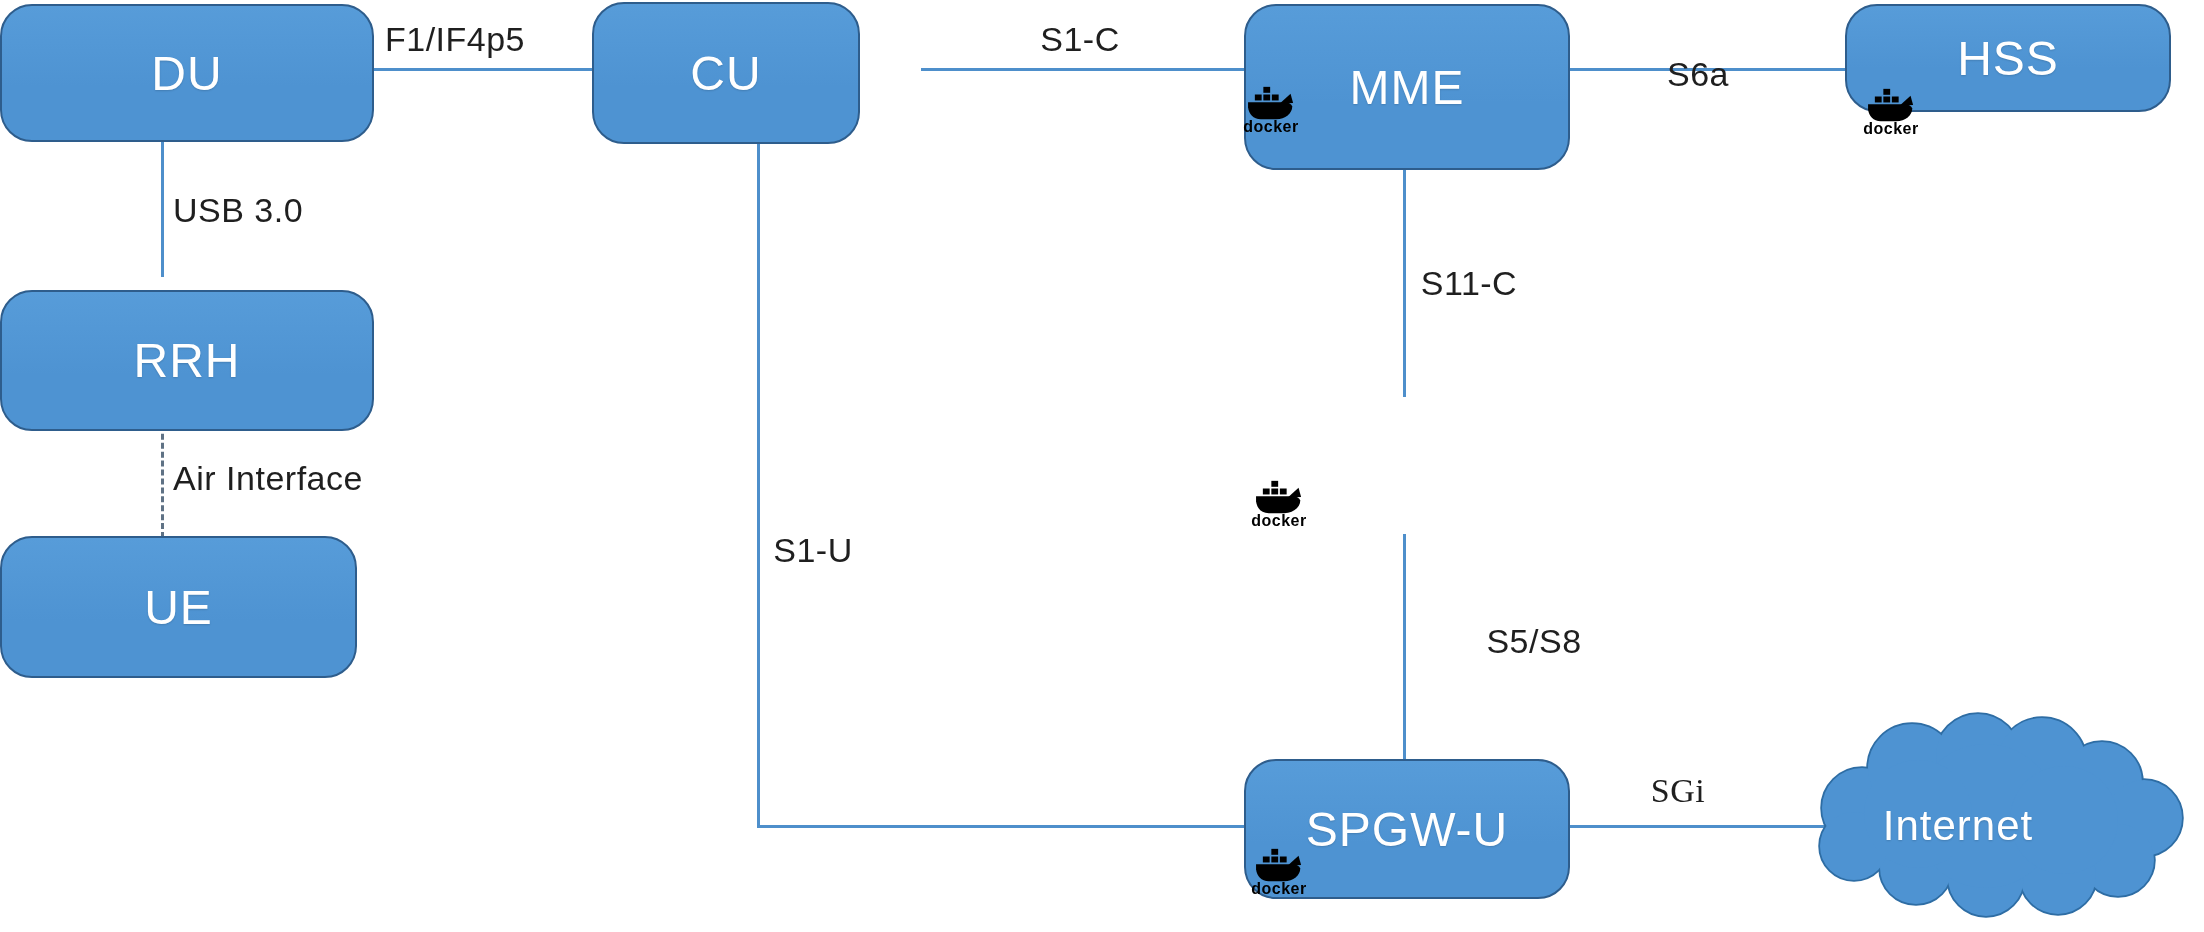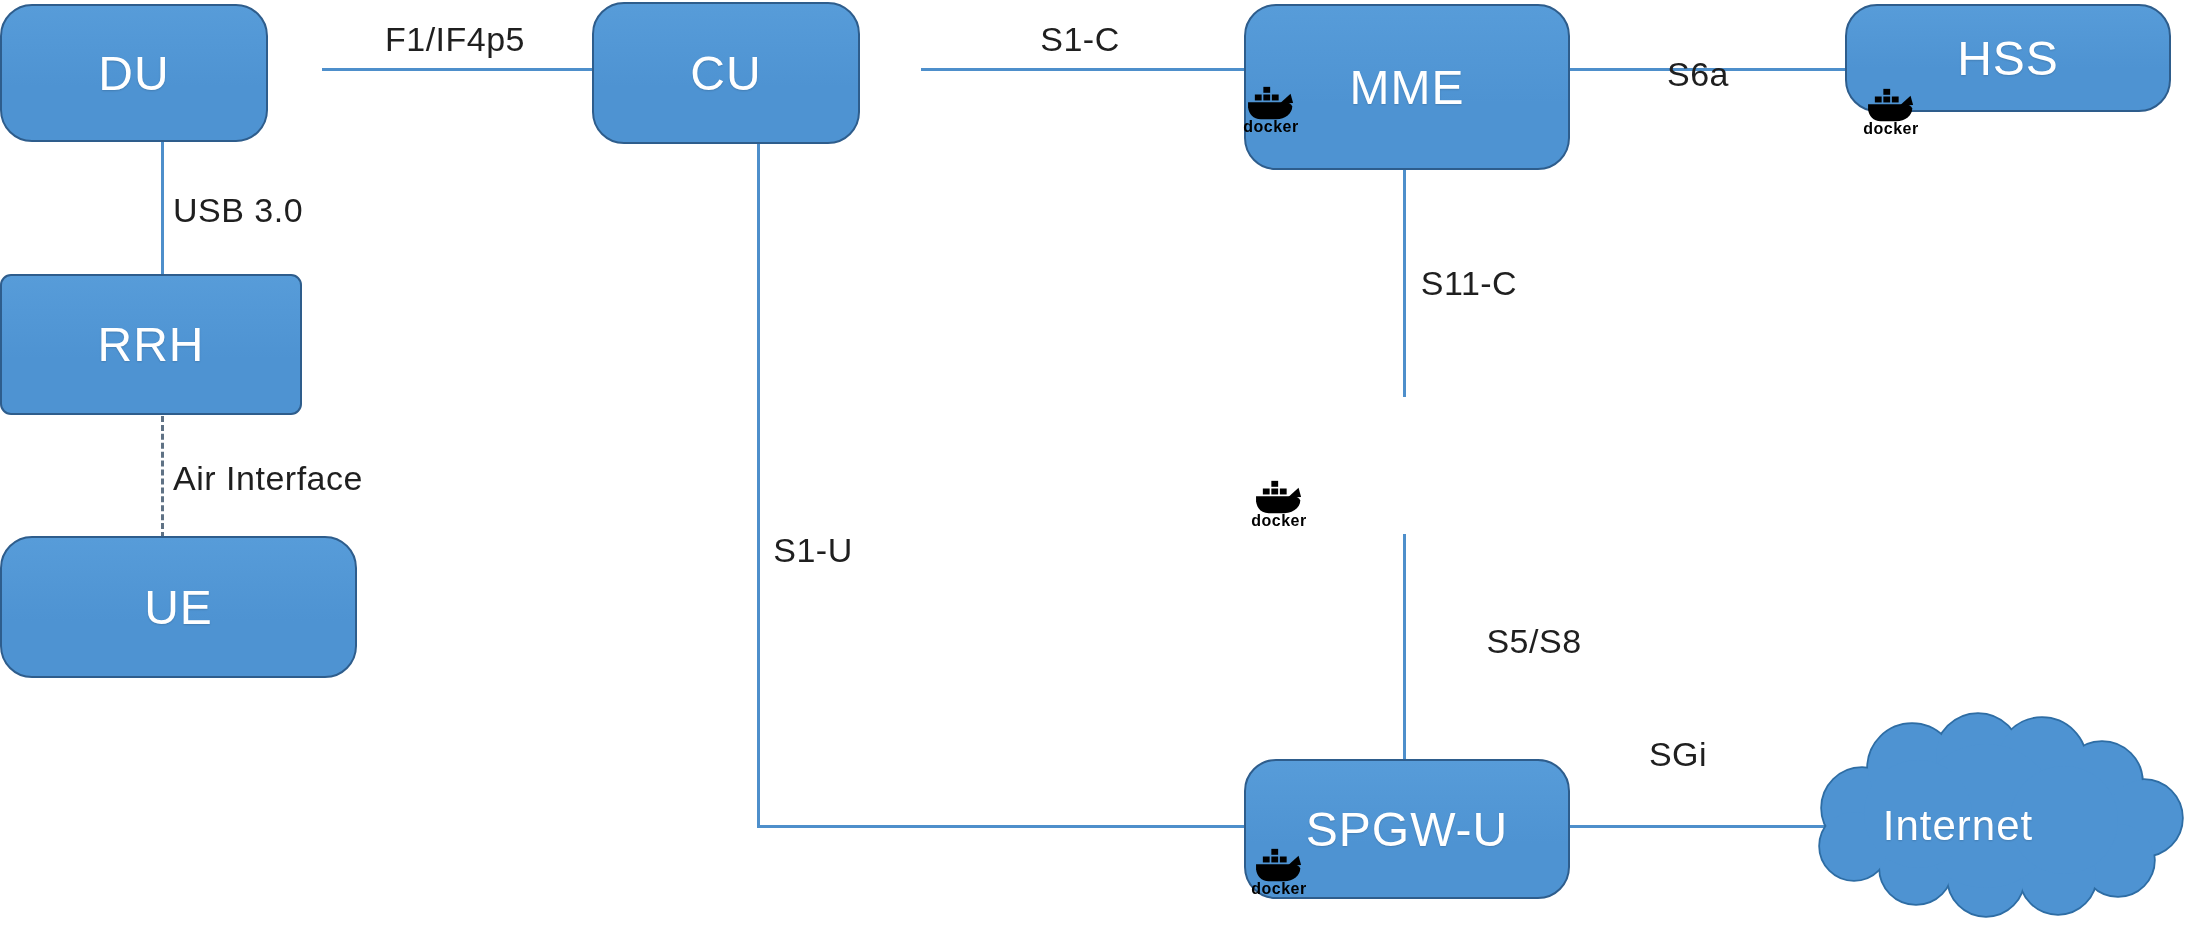"DU" div.node { width: 268px -> 374px }
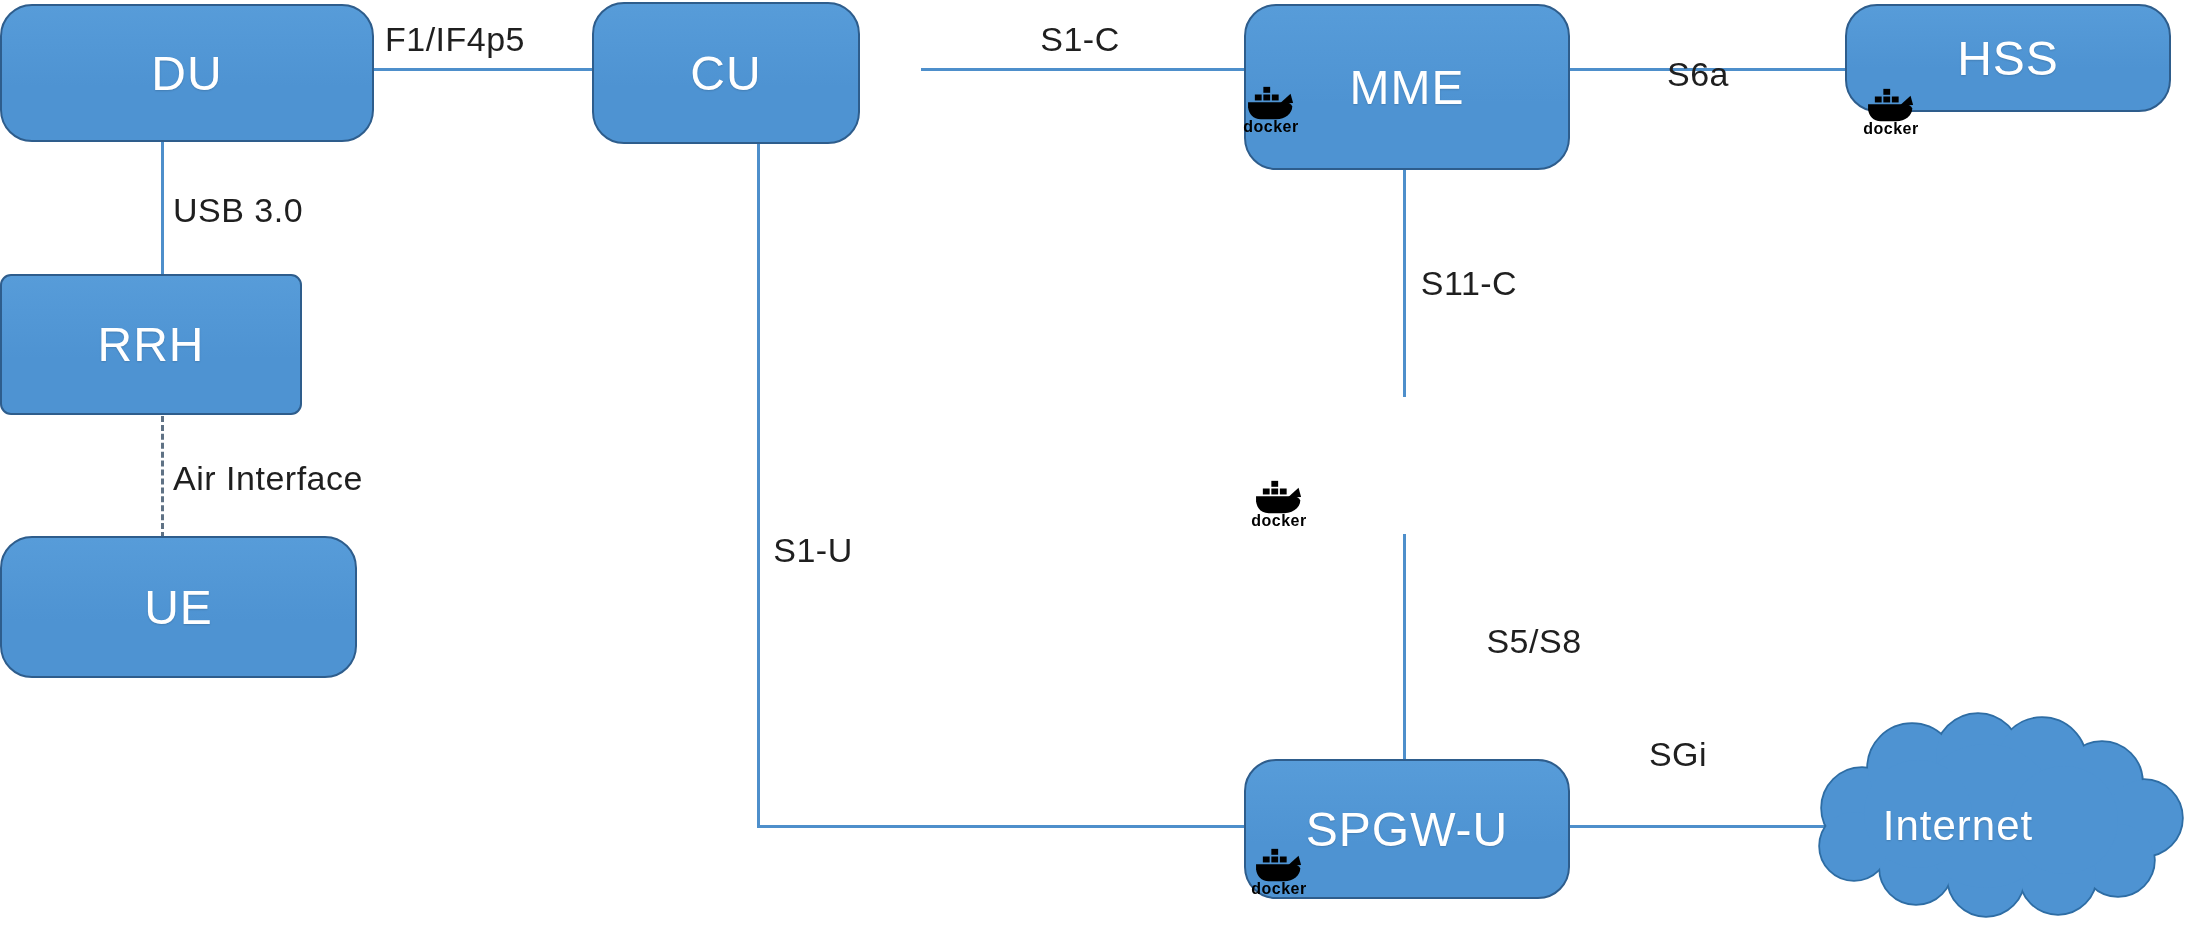"RRH" div.node { border-radius: 11px -> none; top: 274px -> 290px; width: 302px -> 374px }
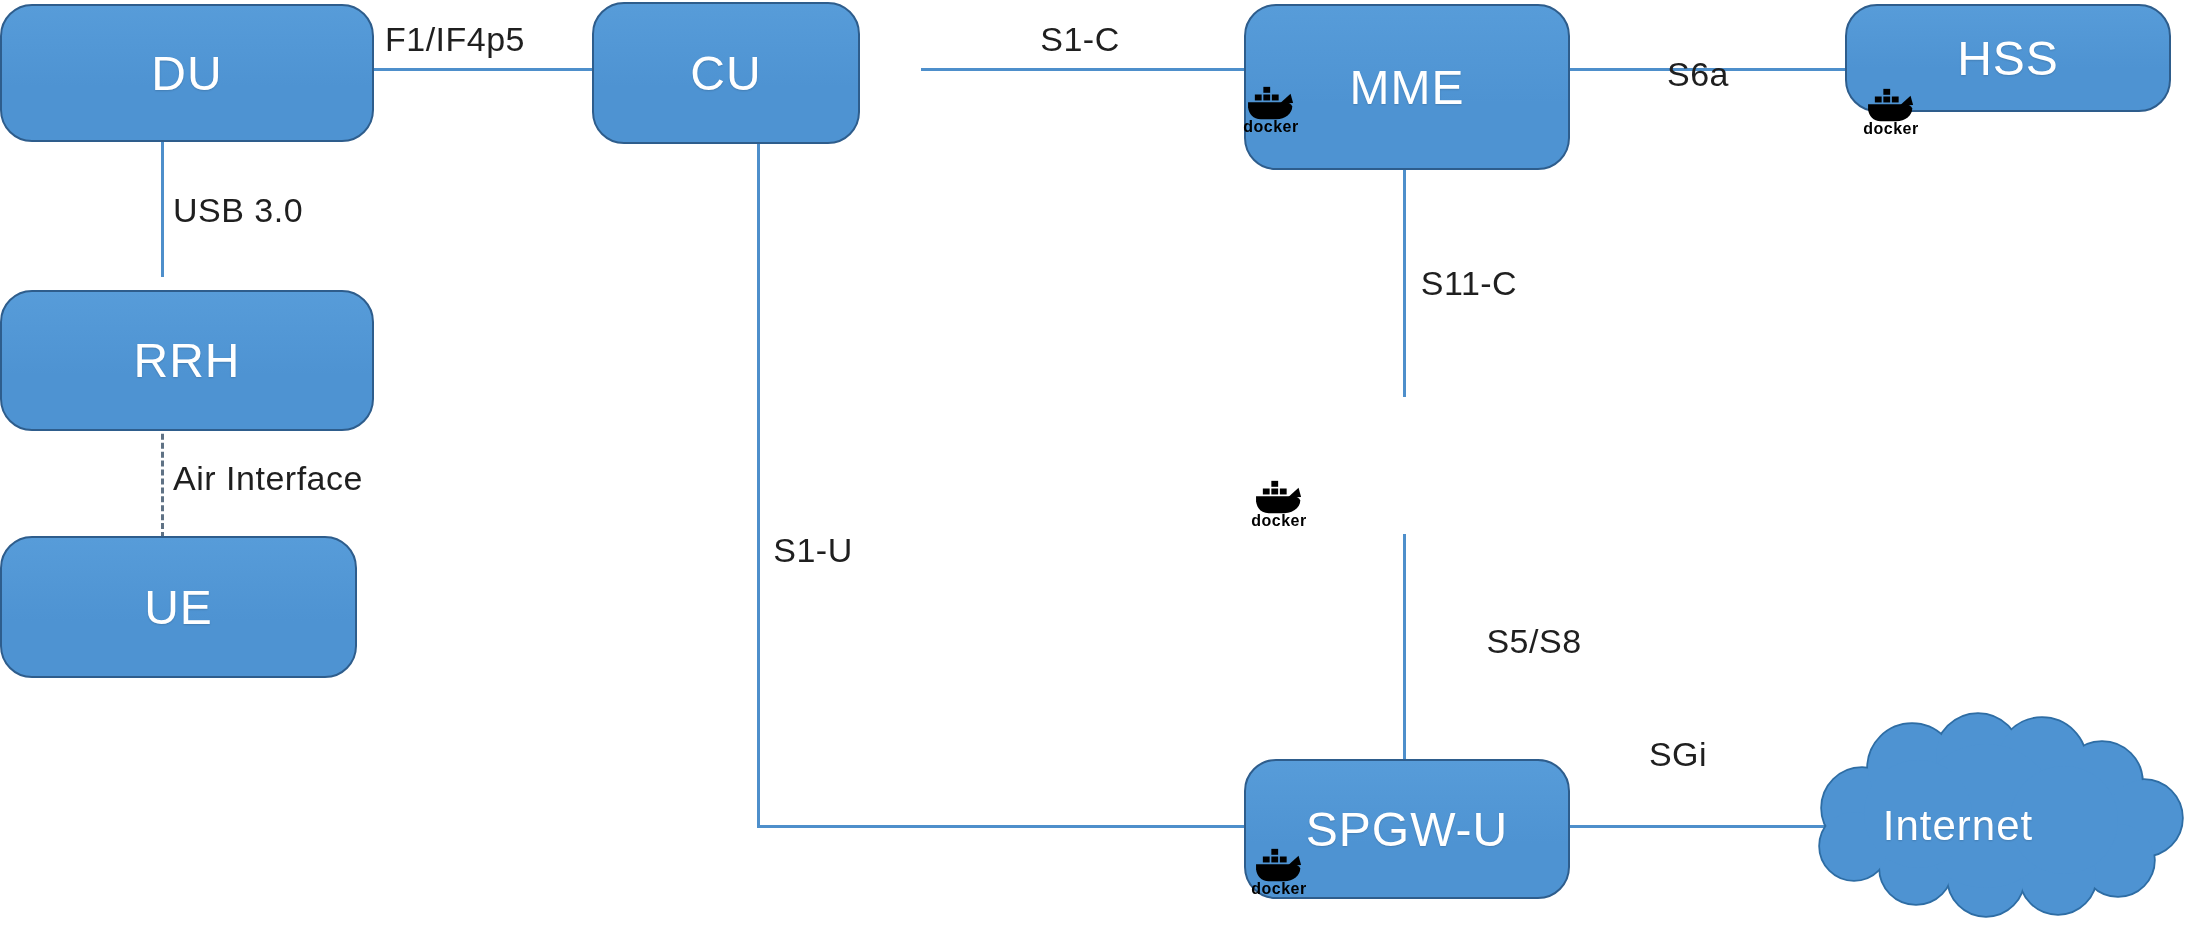"SGi" div.edge-label { font-family: none -> Liberation Serif, serif; top: 754px -> 791px }
